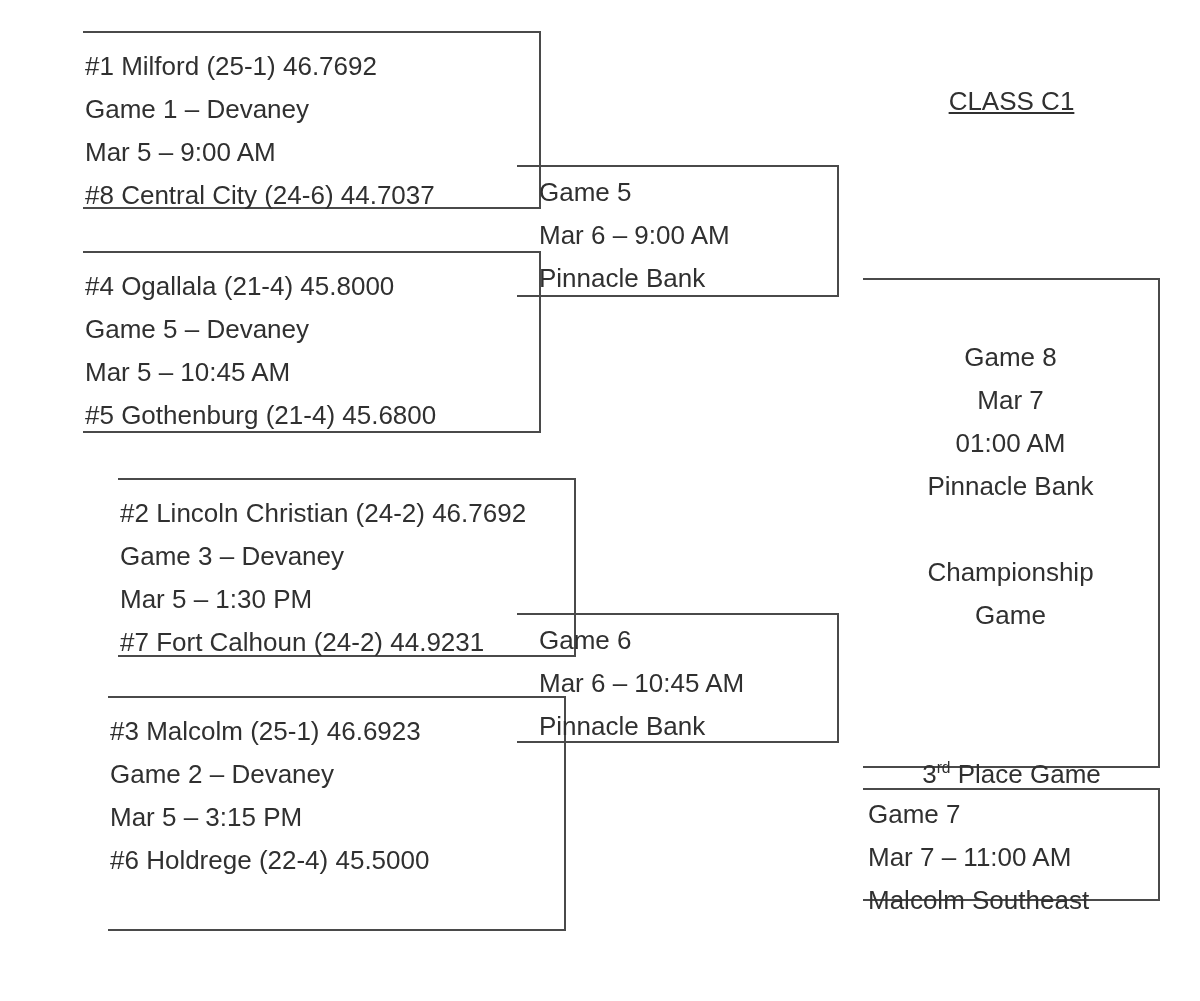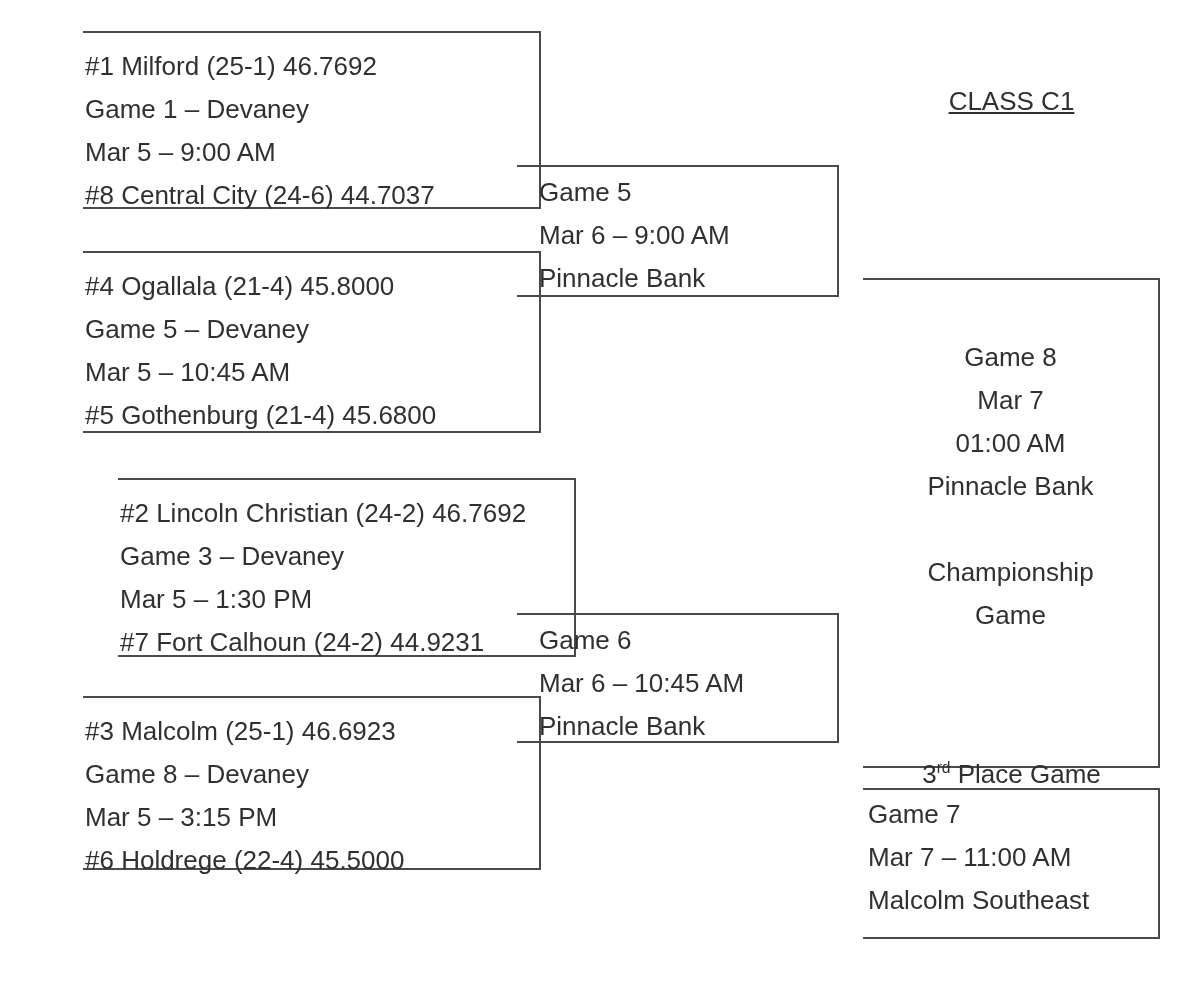"#3 Malcolm (25-1) 46.6923" .b4 { height: 174px -> 235px; margin-left: none -> 25px }
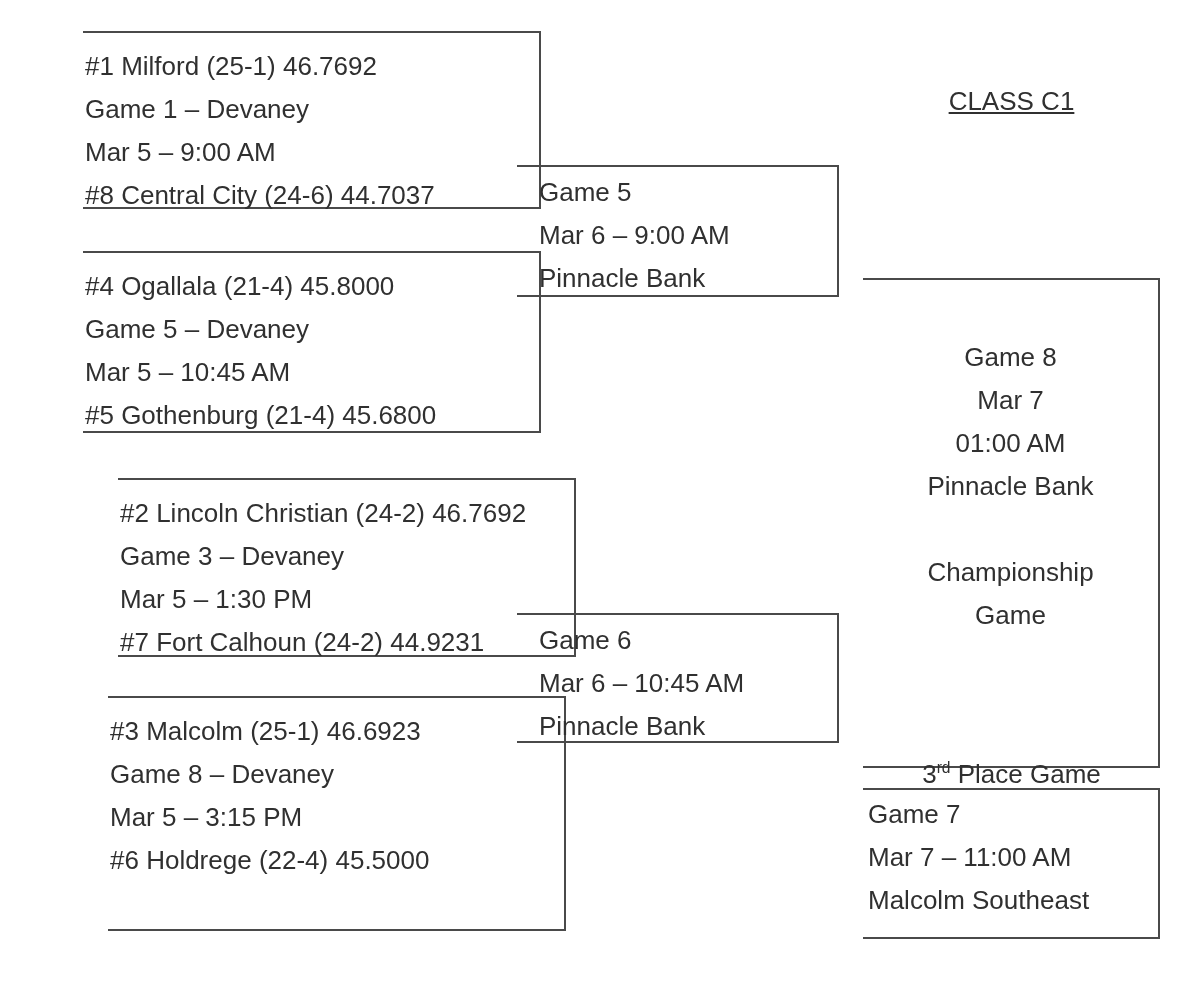"Game 8 – Devaney" div.ln { text: 8 -> 2 }
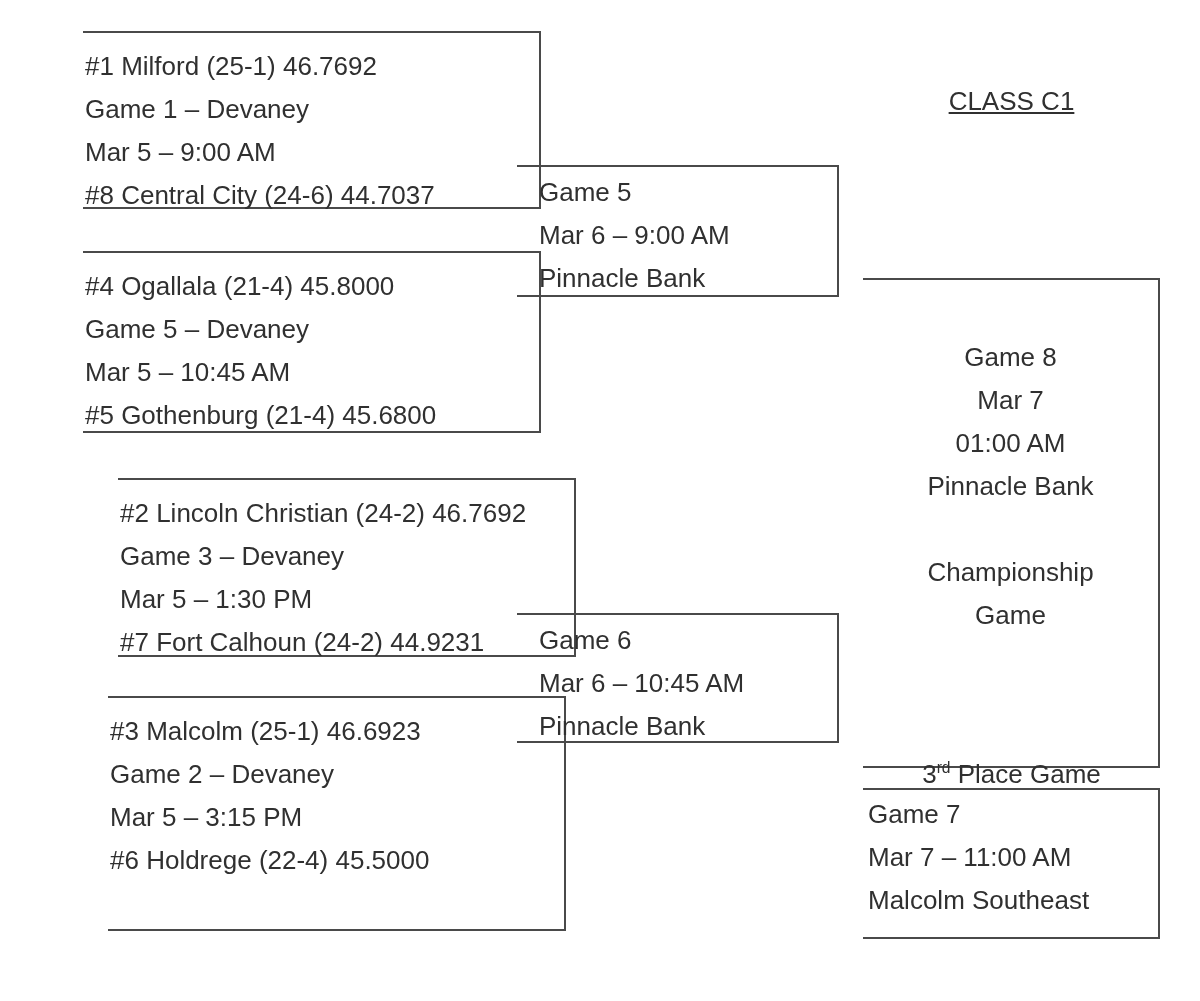"Game 7" .third { height: 151px -> 113px }
